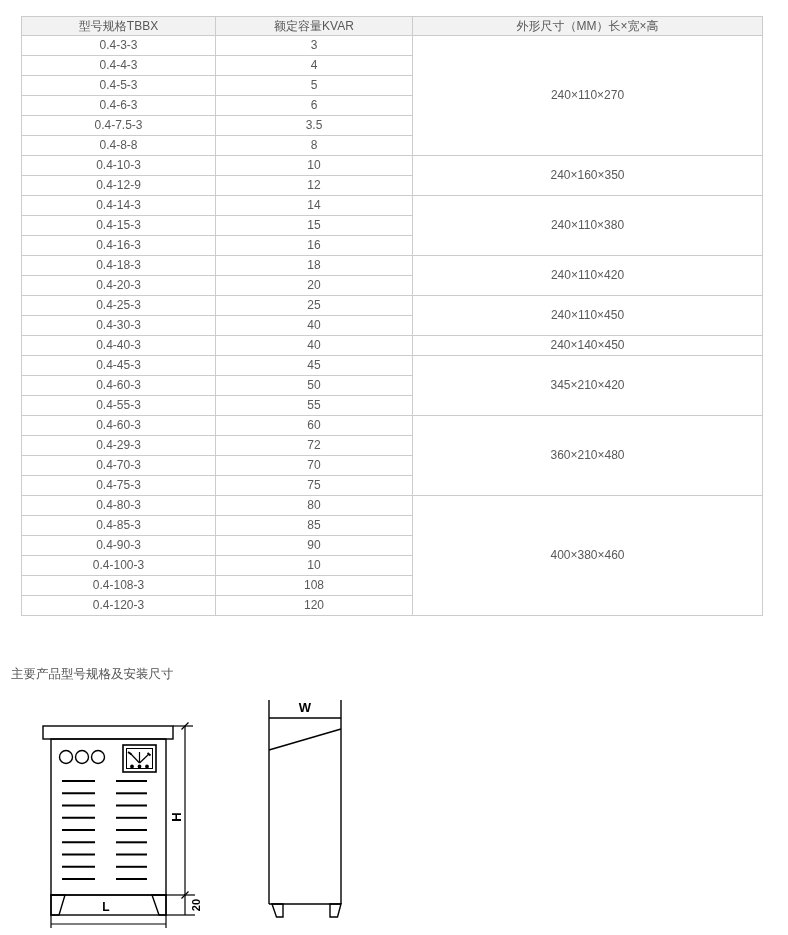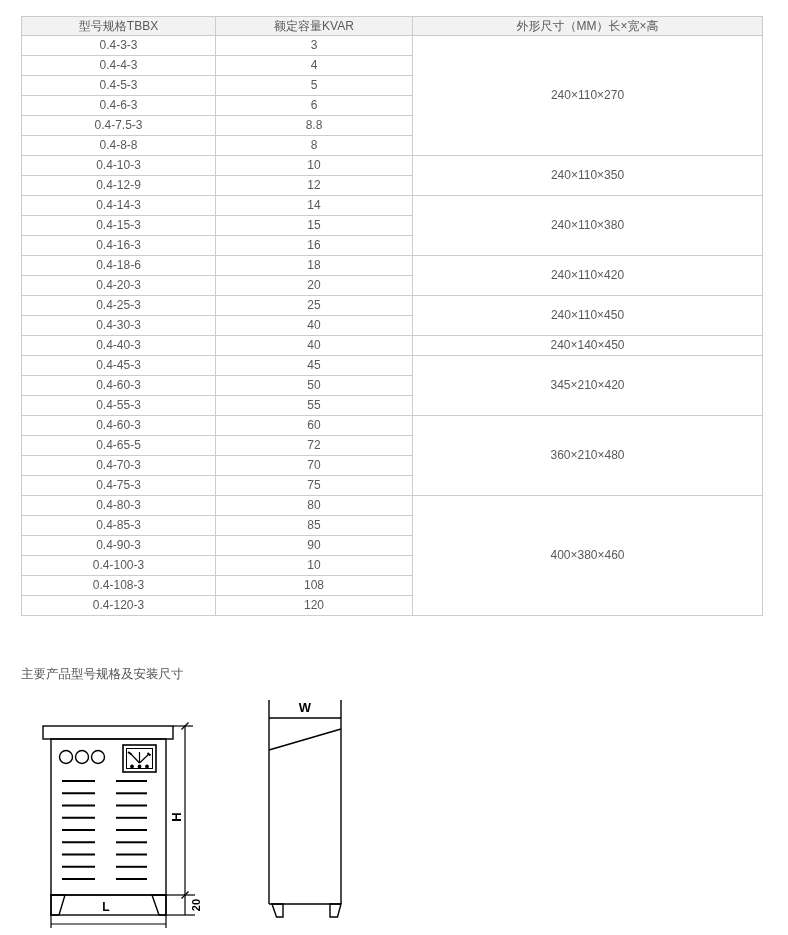"8.8" td { text: 8.8 -> 3.5 }
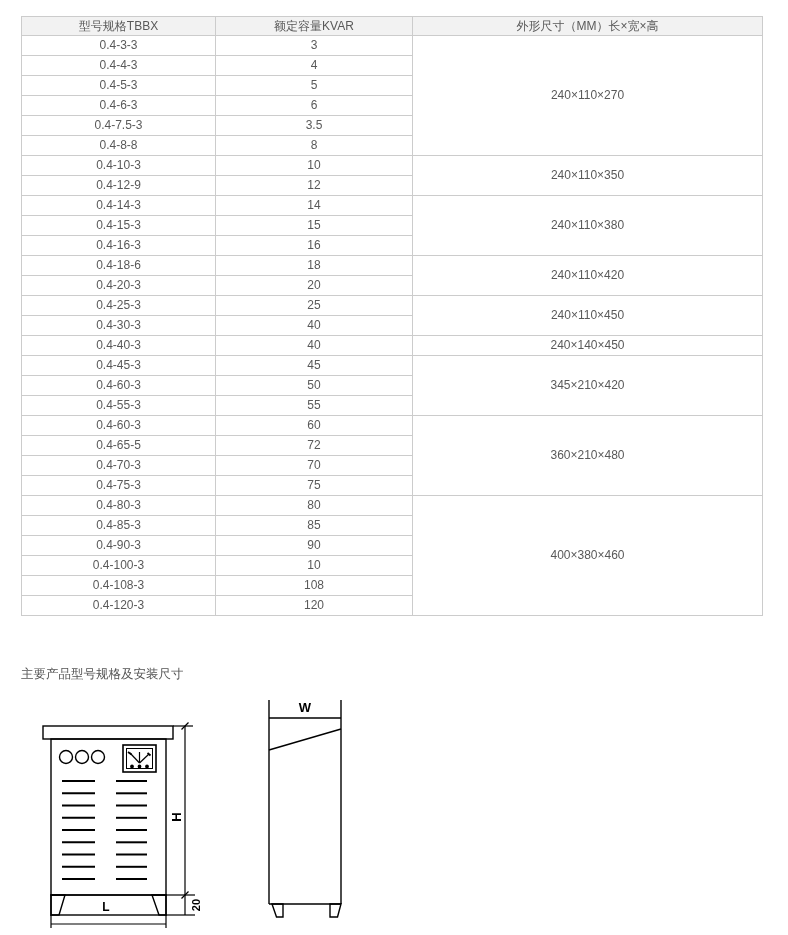"240×110×350" td { text: 110 -> 160 }
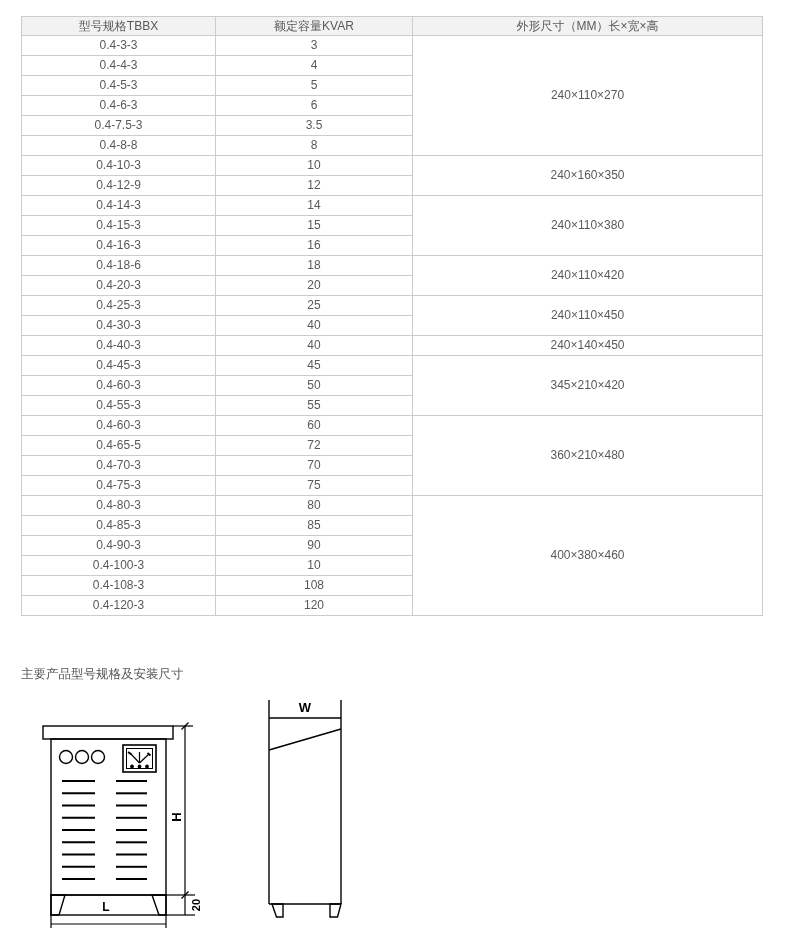"0.4-18-6" td { text: 0.4-18-6 -> 0.4-18-3 }
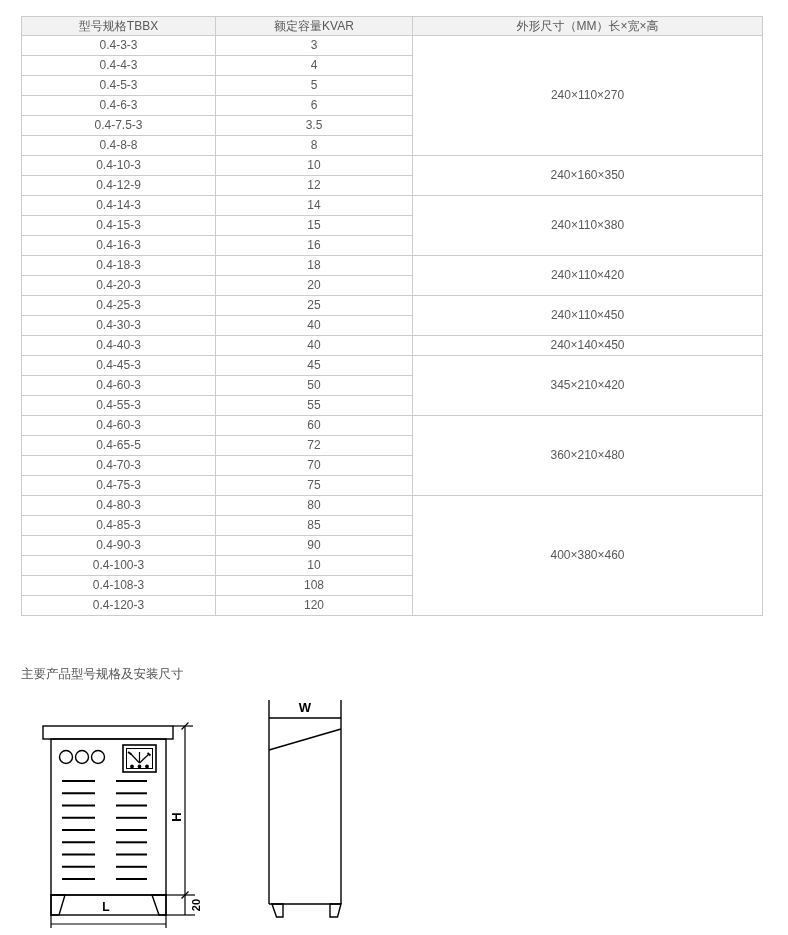"0.4-65-5" td { text: 0.4-65-5 -> 0.4-29-3 }
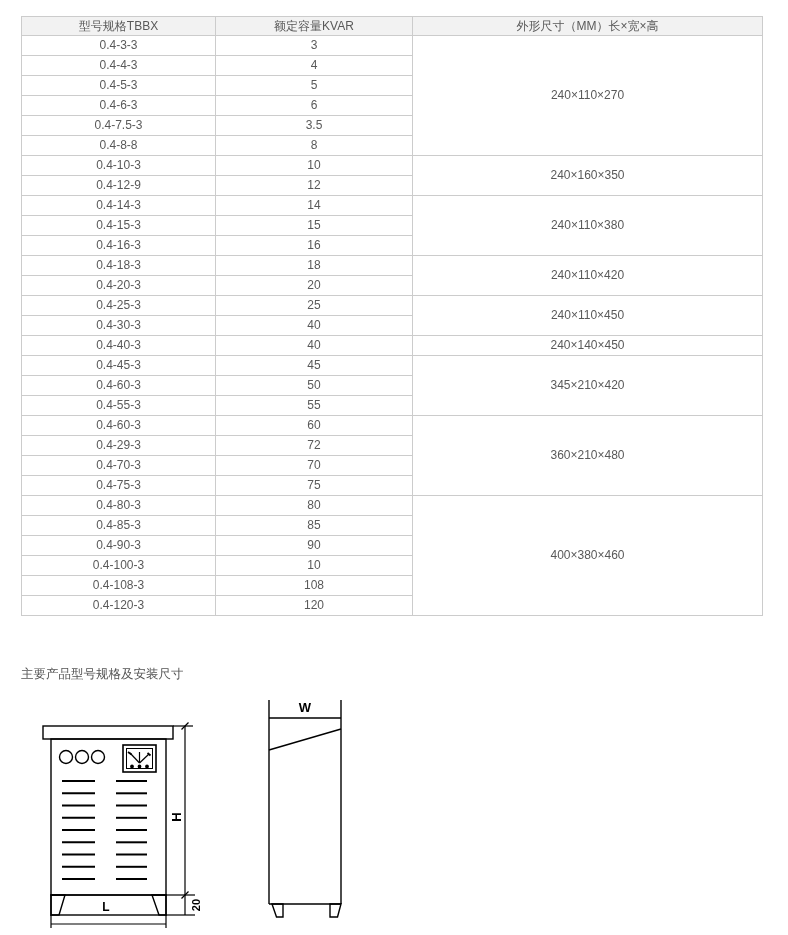"主要产品型号规格及安装尺寸" .caption { left: 21px -> 11px }
